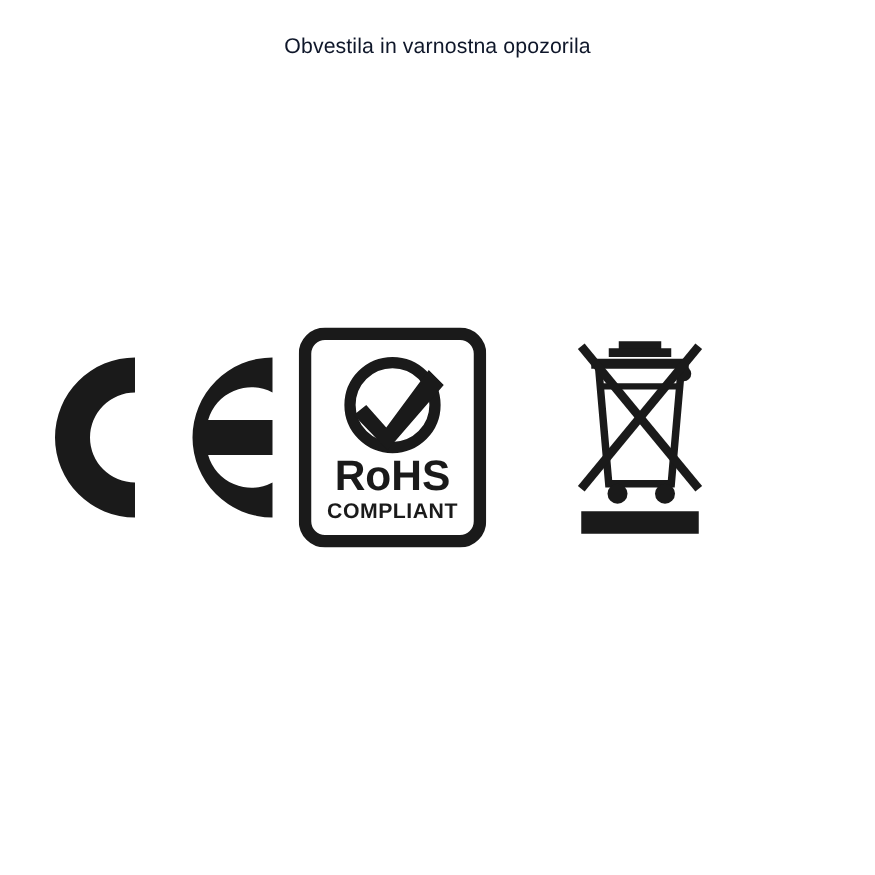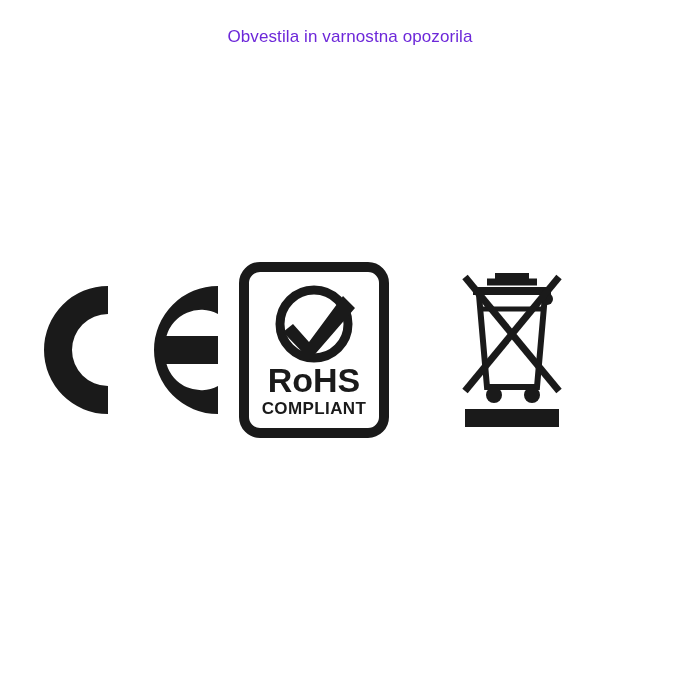"Obvestila in varnostna opozorila" .page-title { color: #6d28d9 -> #0f172a }
